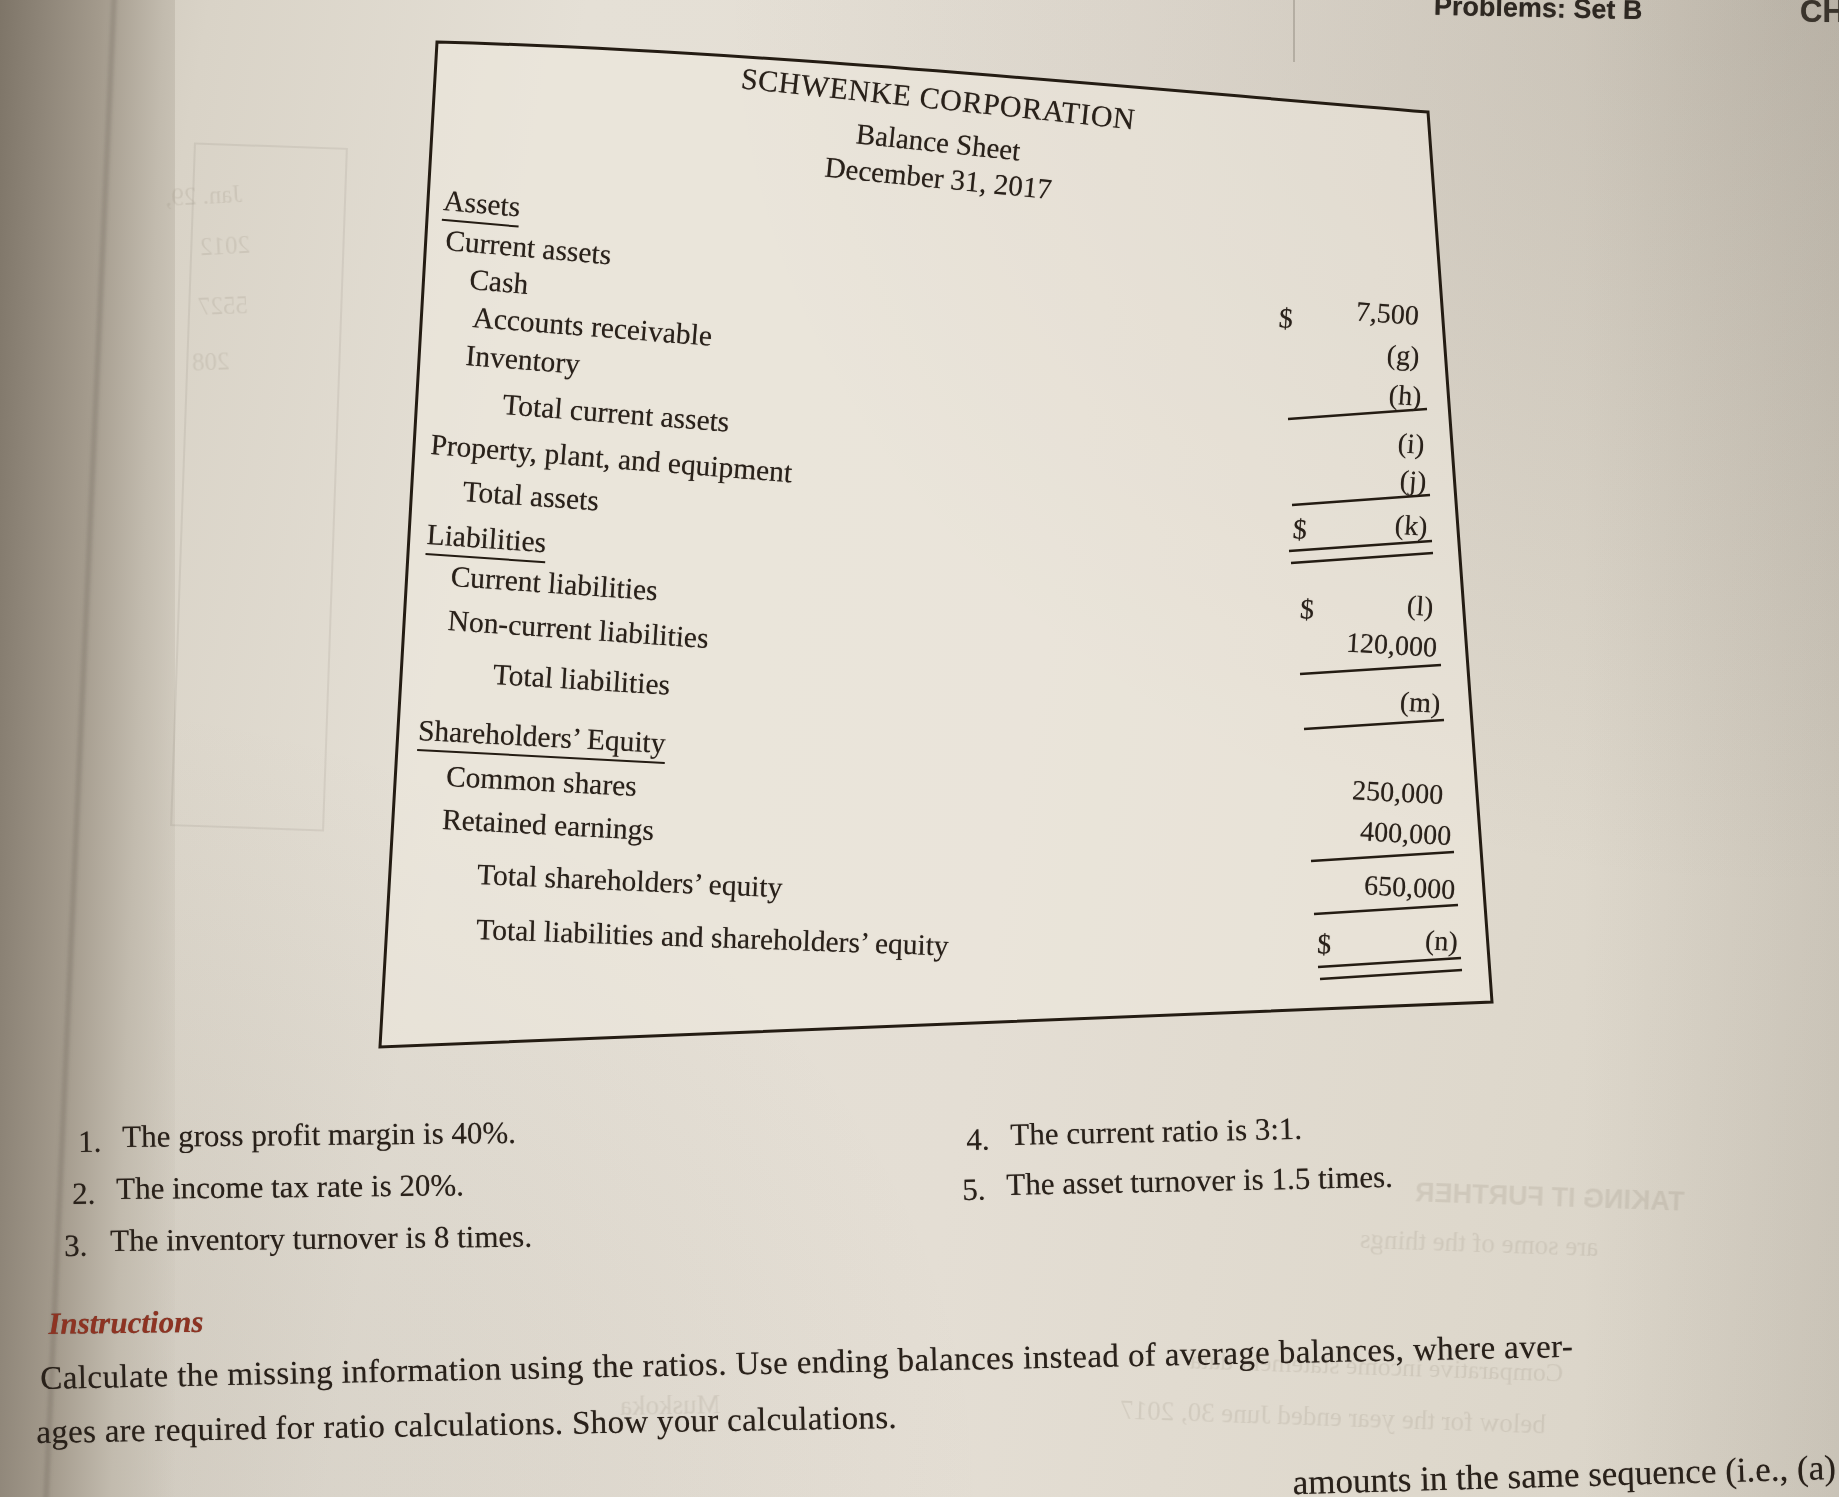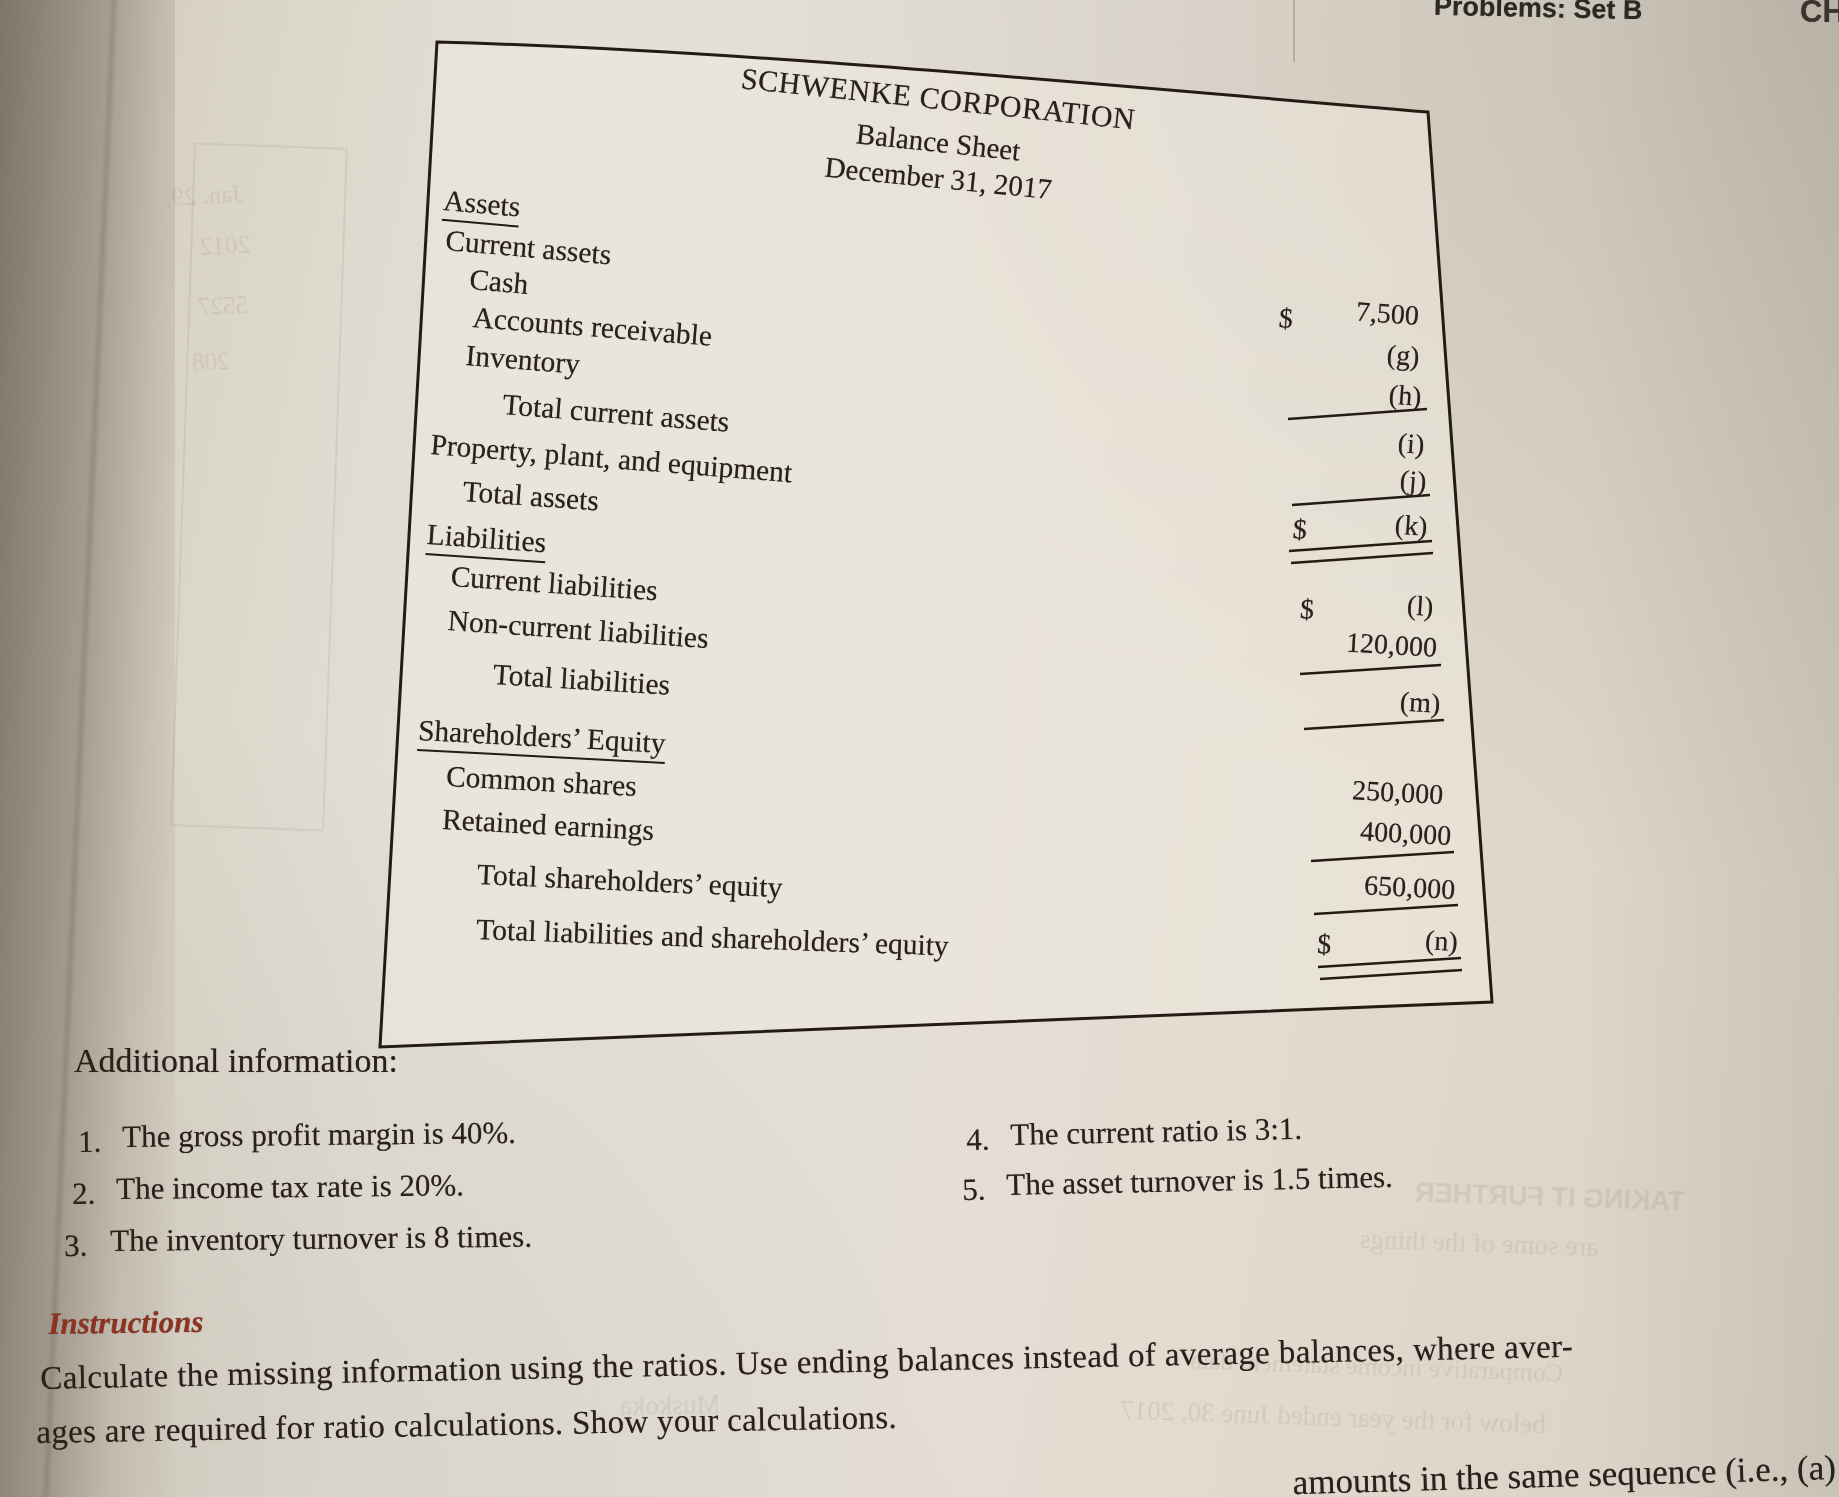"Additional information:" div.txt { html: <div>Additional information:</div> -> none }
